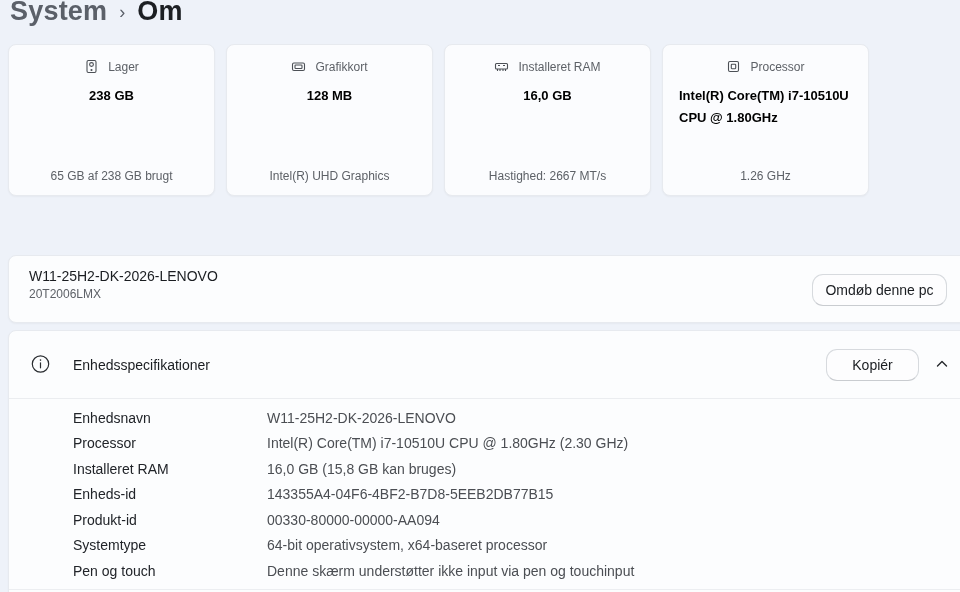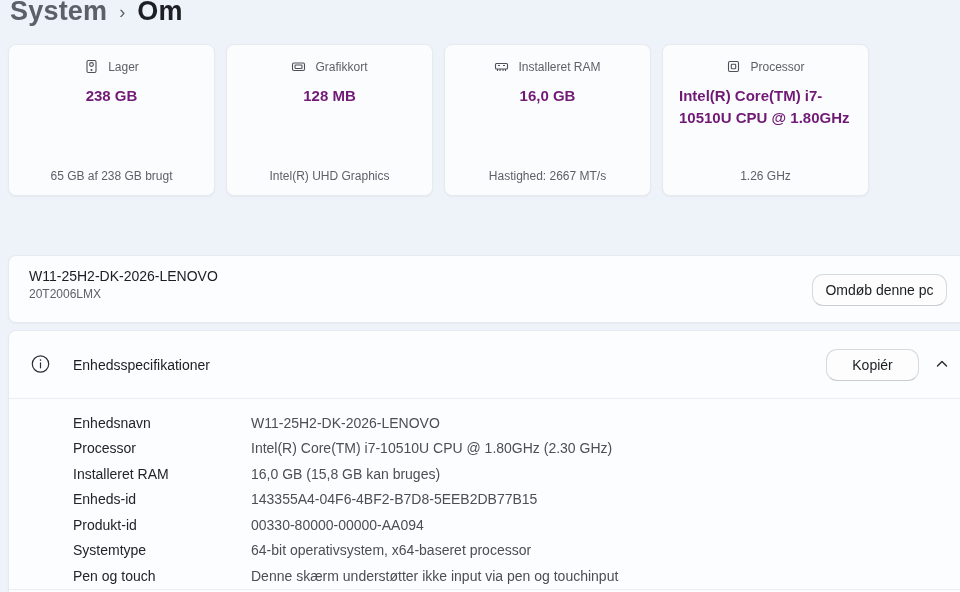"238 GB" .card-value { color: #701a75 -> #000000; font-size: 15px -> 13px }
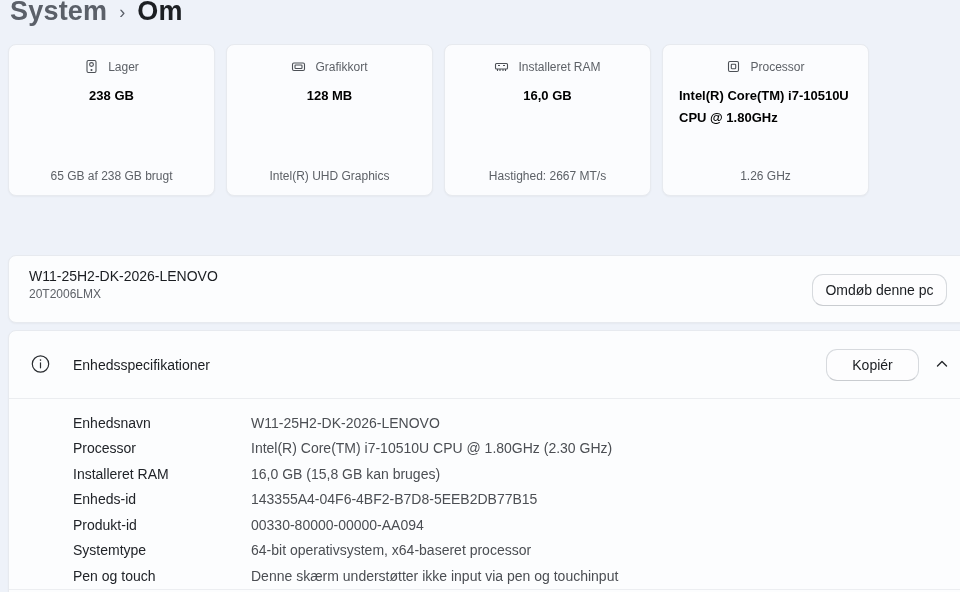"Enhedsnavn" .spec-row { align-items: flex-end -> center; gap: none -> 16px }
